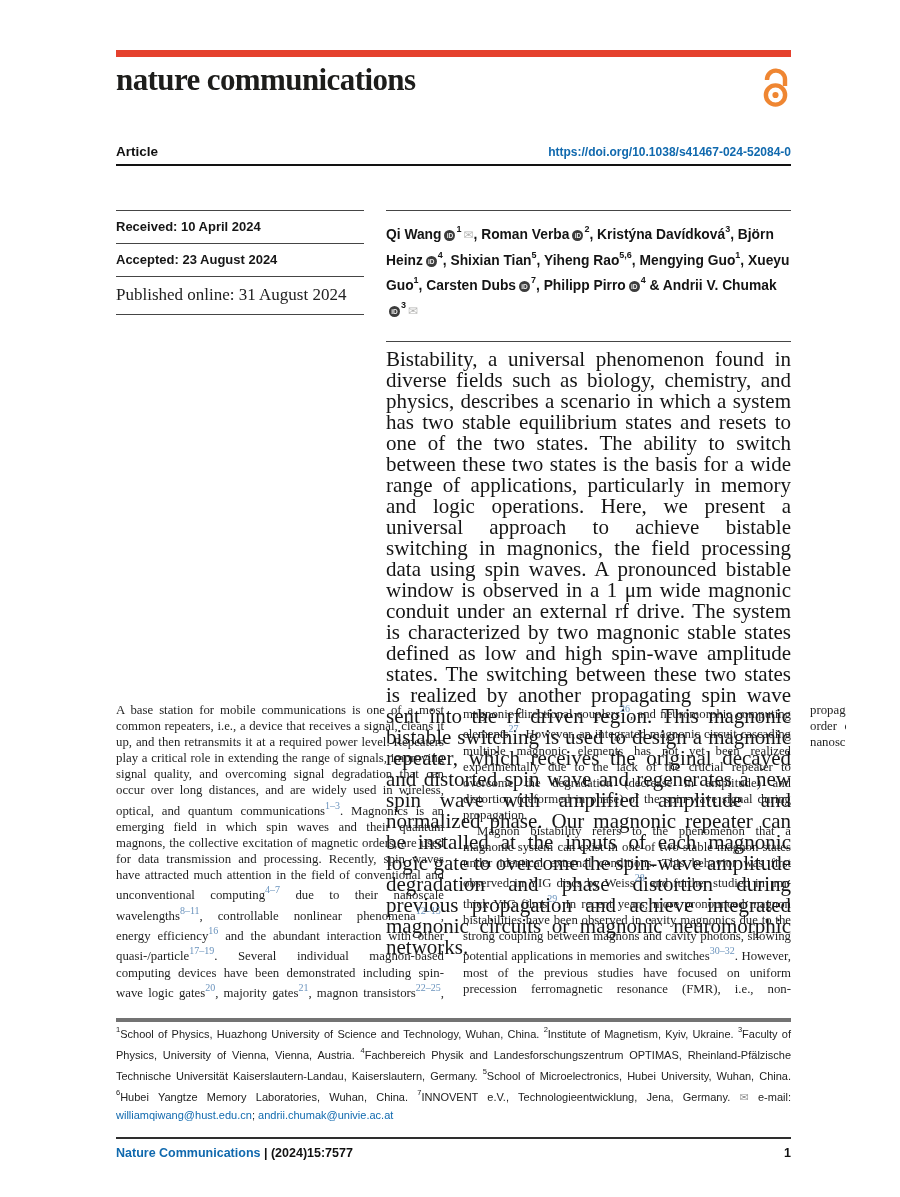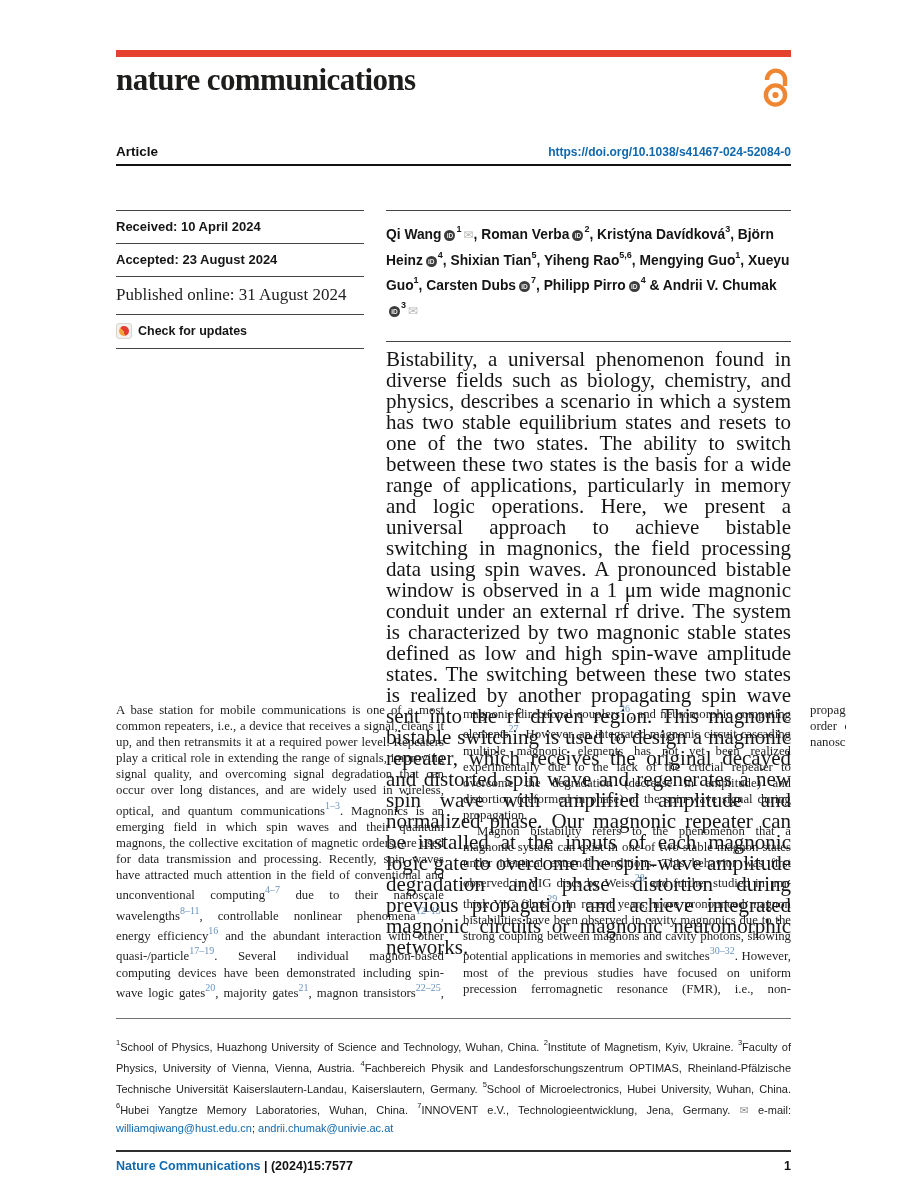"Check for updates" div.meta-item { html: <div> <span> <i></i> </span> <span>Check for updates</span> </div> -> none }
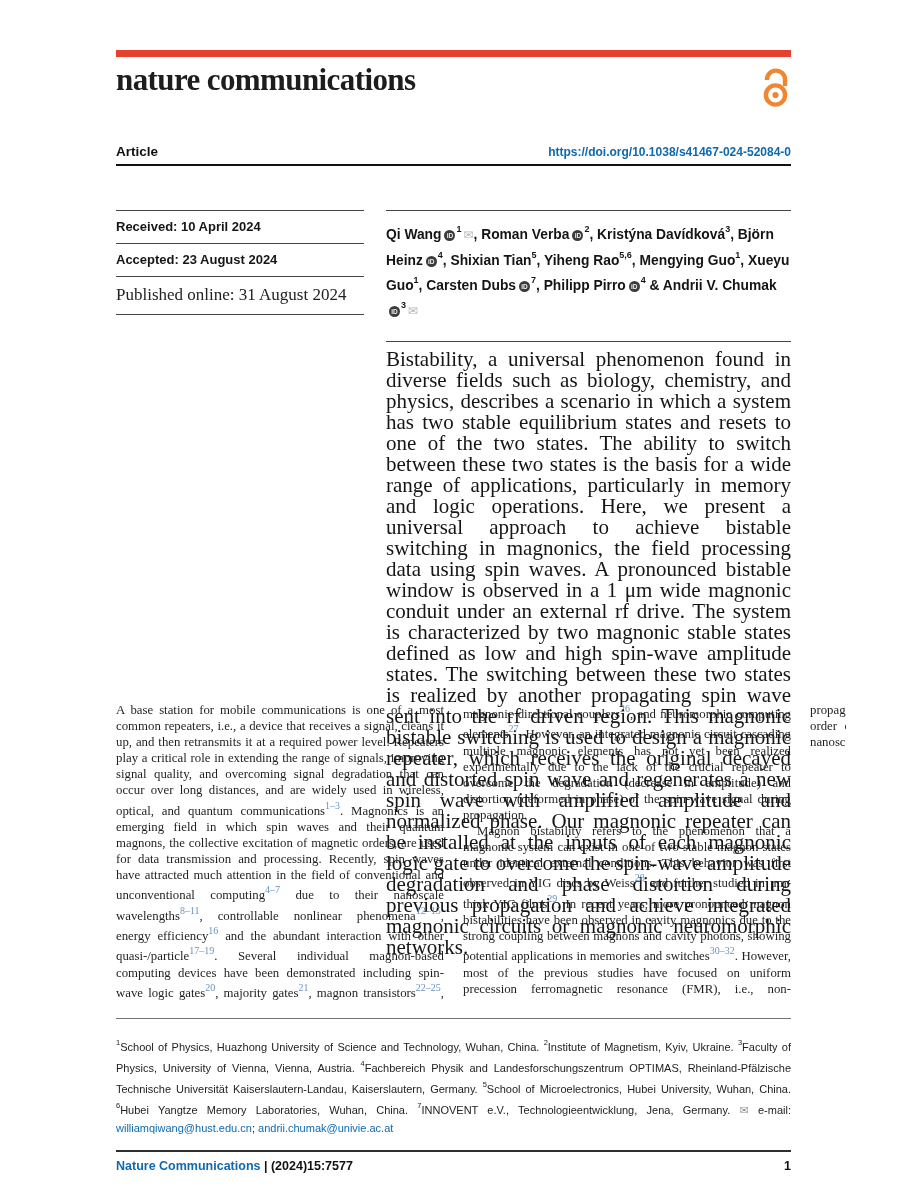"1School of Physics, Huazhong University" .affil { border-top: 1px solid #737373 -> 4px solid #737373; padding-top: 16px -> 0 }
